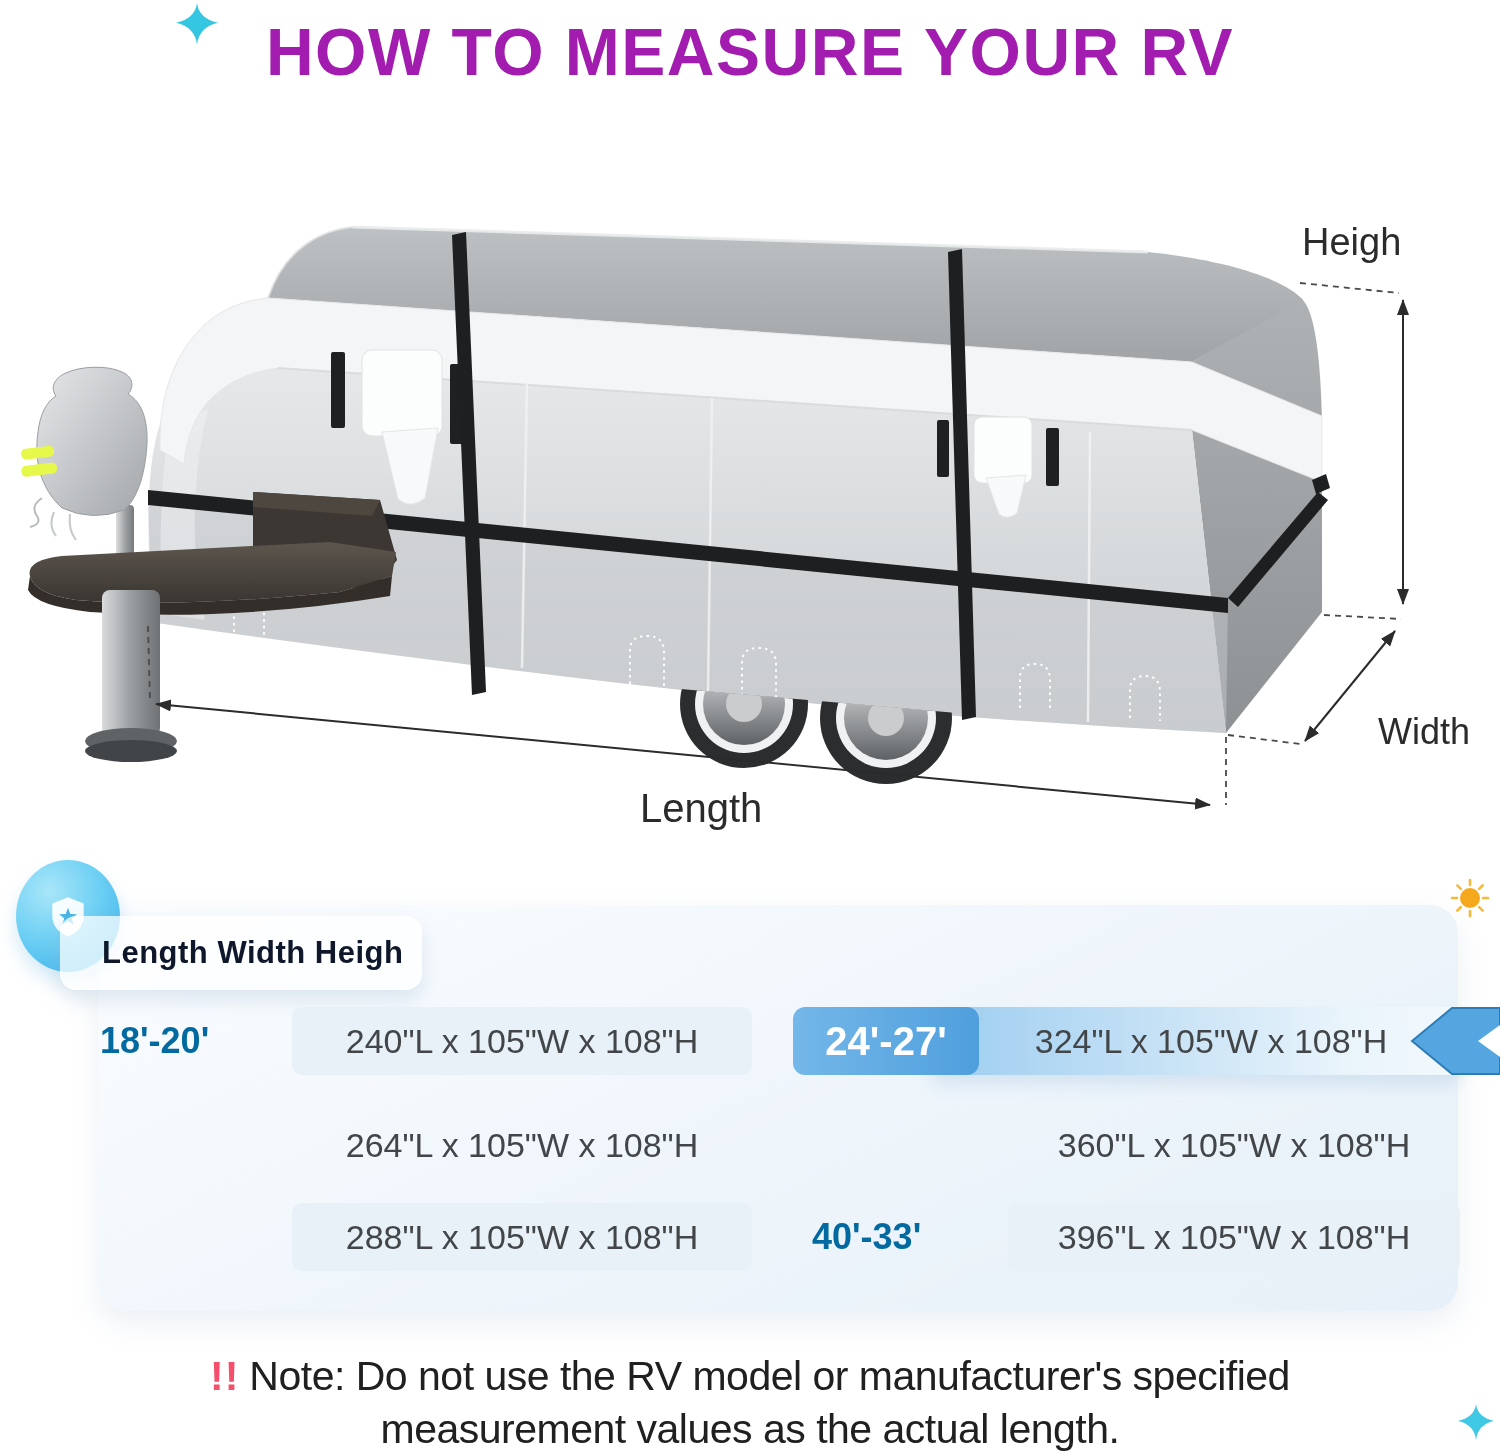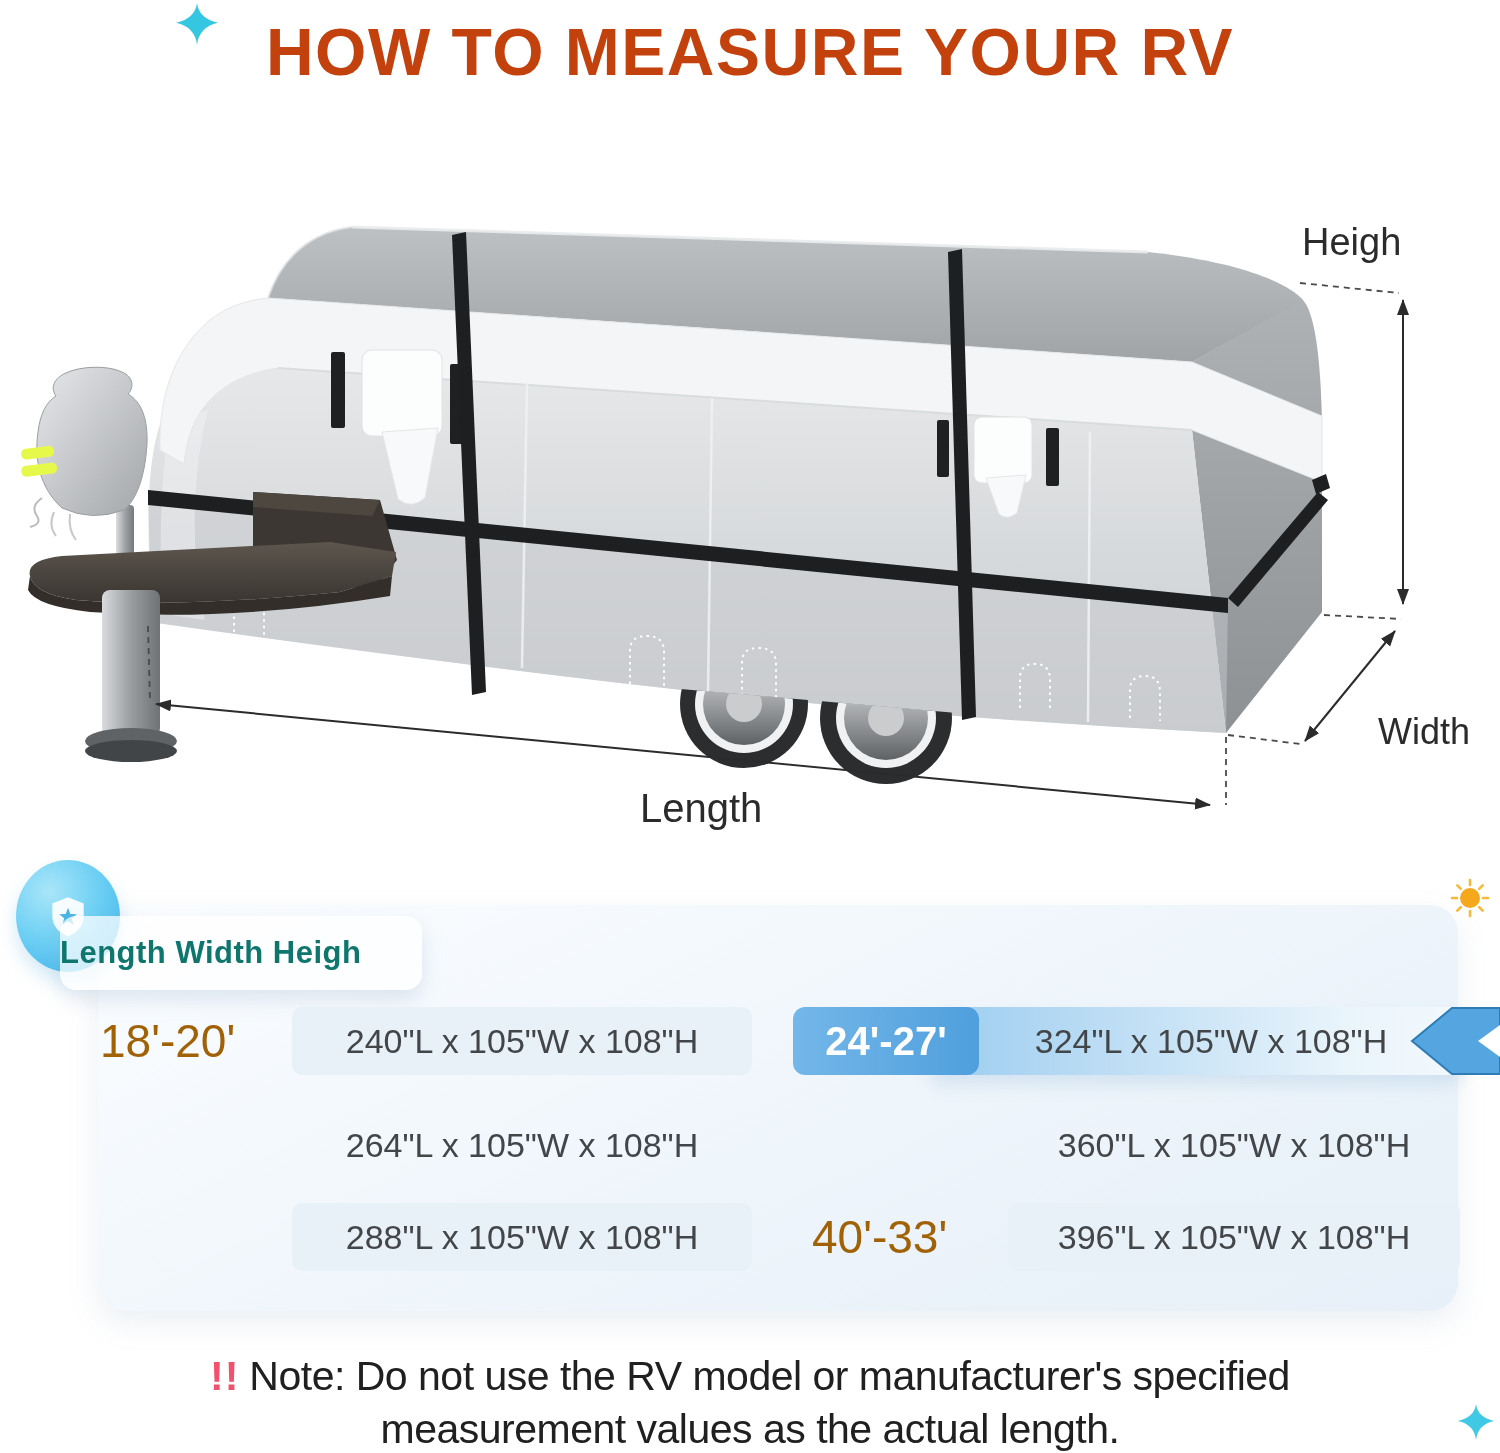"HOW TO MEASURE YOUR RV" .title { color: #c2410c -> #a21caf }
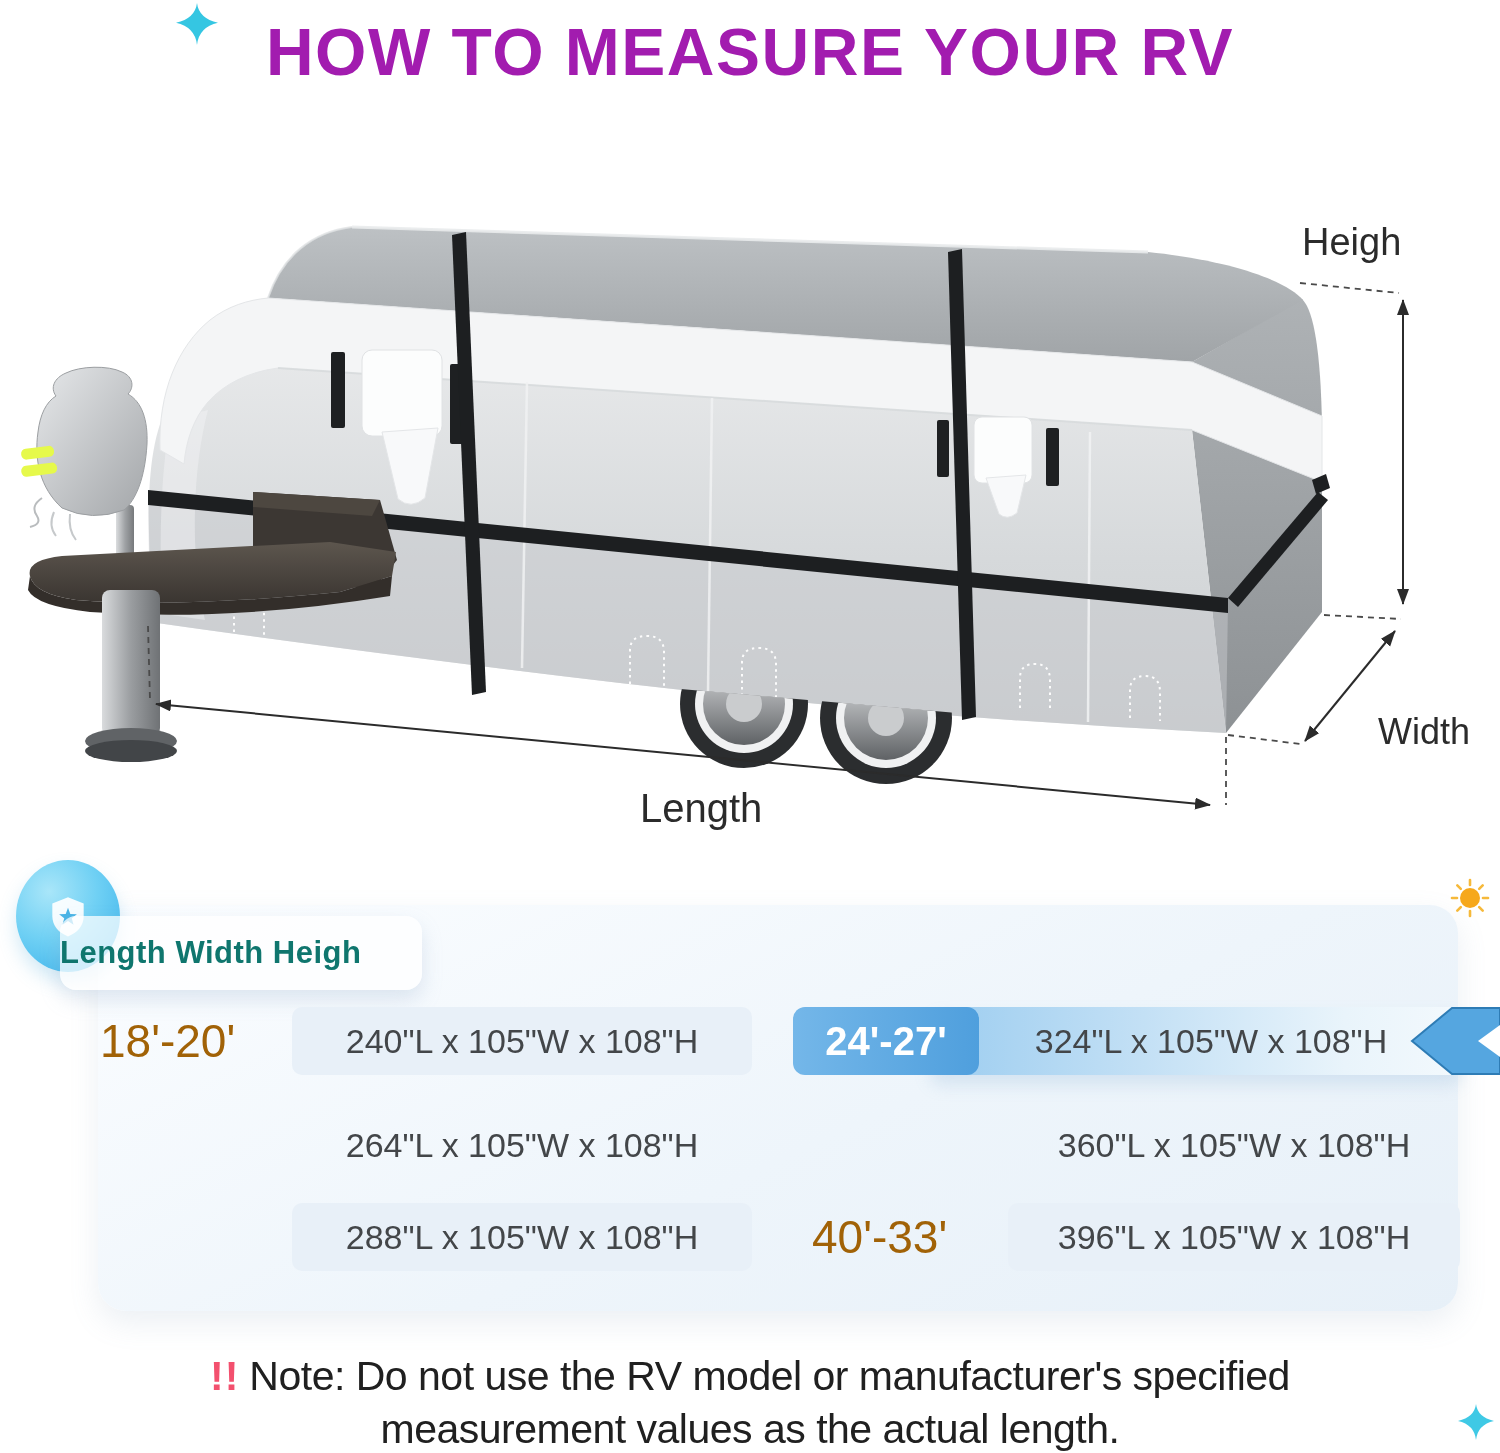"Length Width Heigh" .pill { color: #0f766e -> #0f172a; padding-left: none -> 42px }
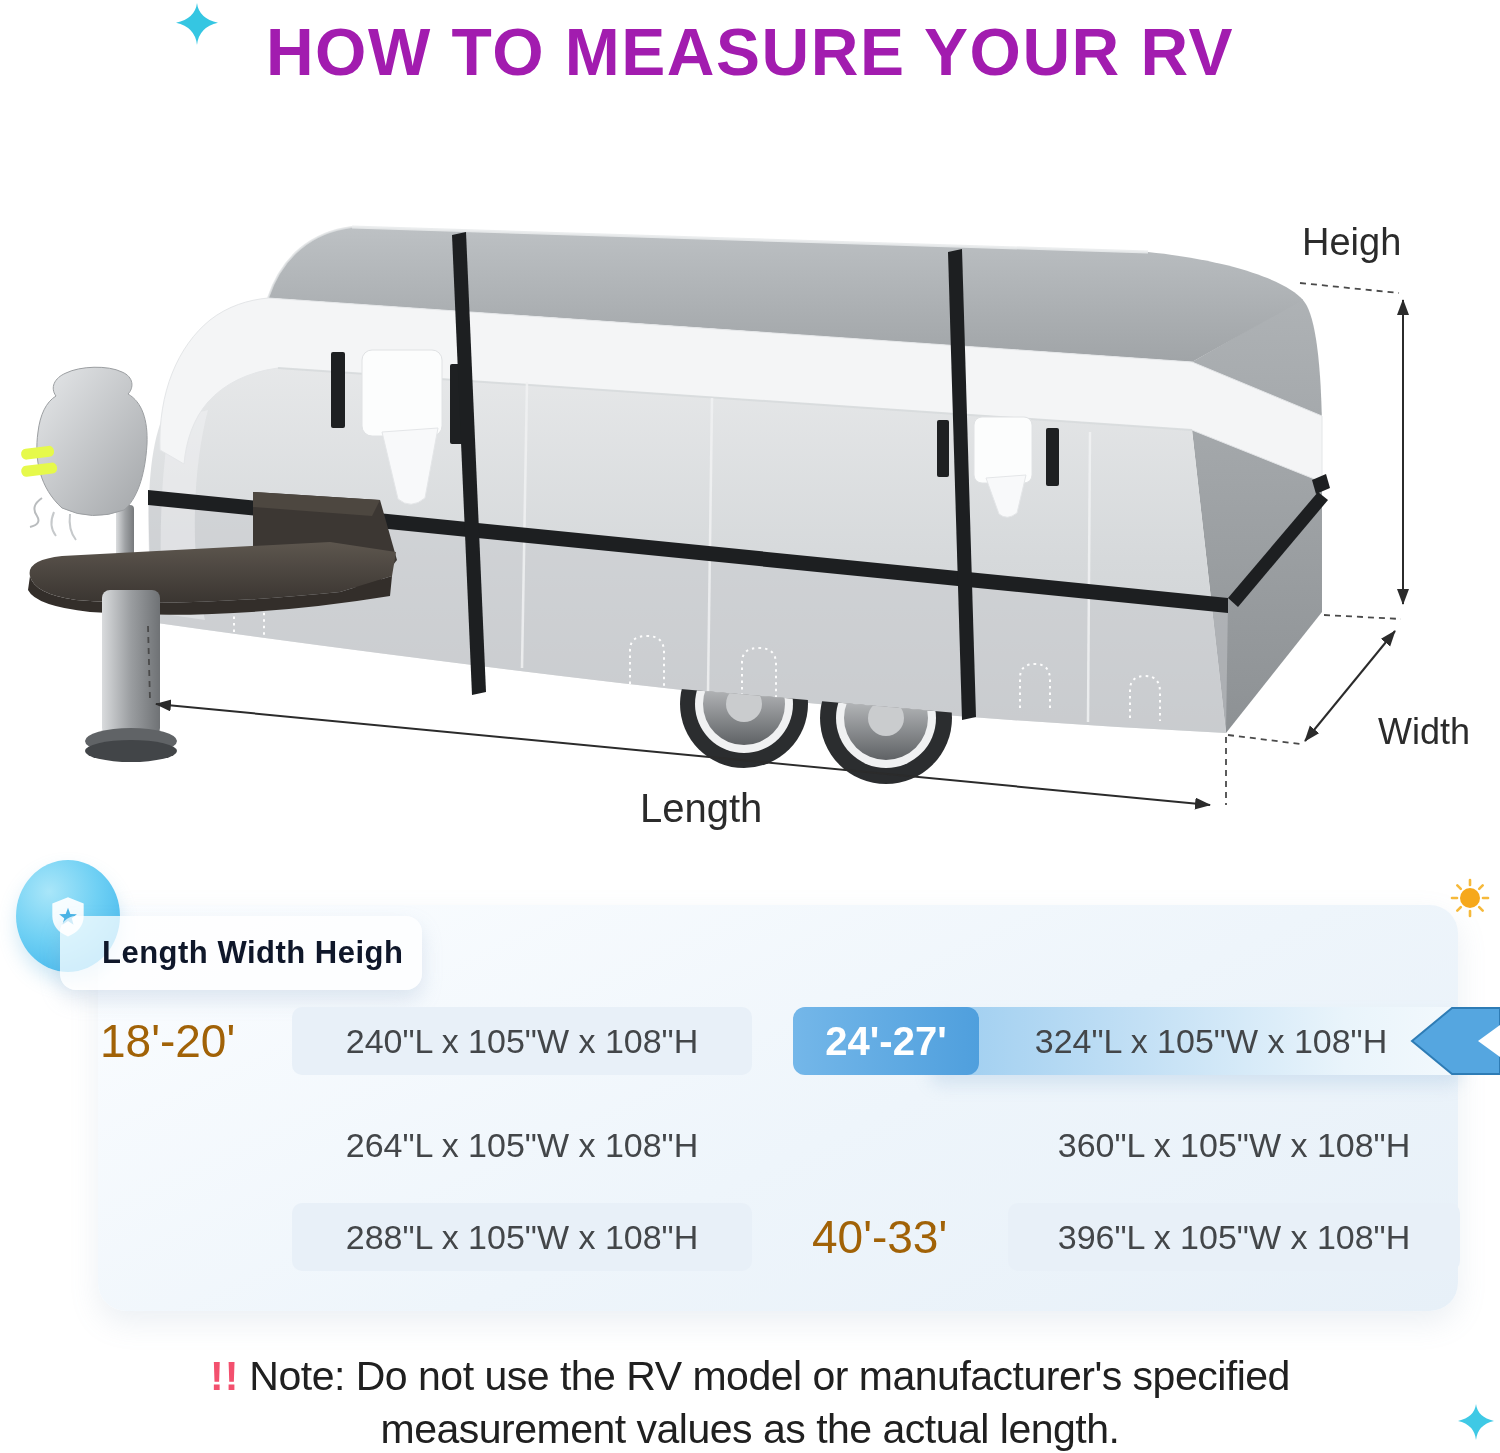"18'-20'" .row-label { color: #a16207 -> #0369a1; font-size: 46px -> 36px; font-weight: 400 -> 700 }
